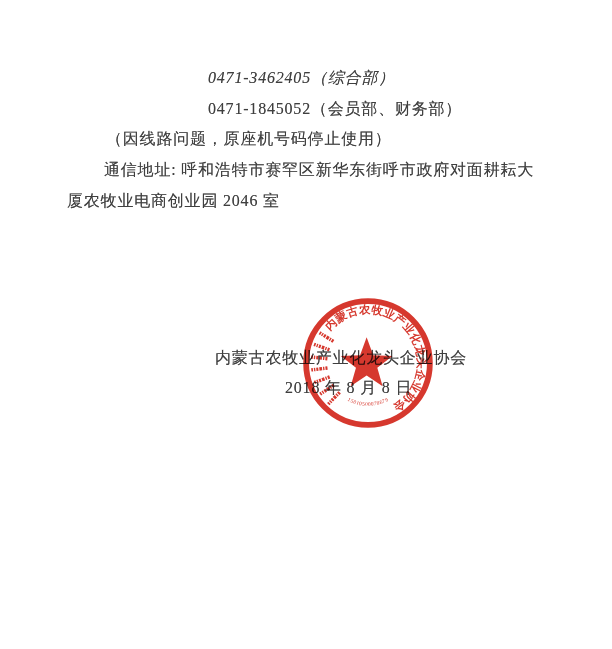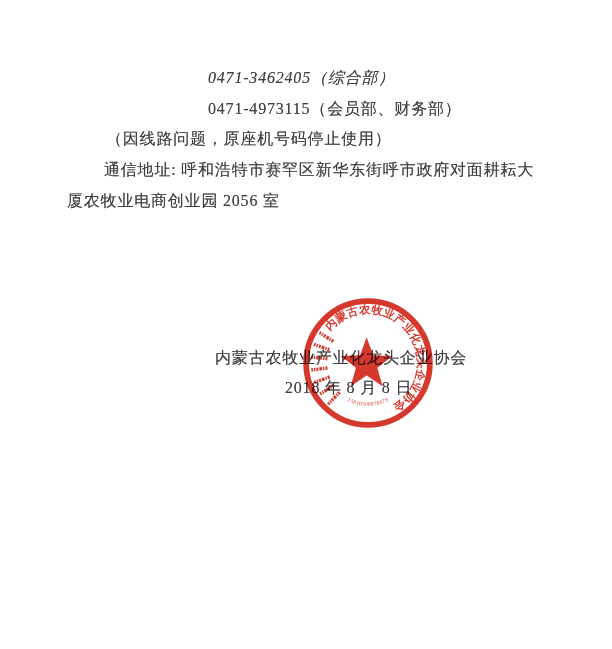"0471-4973115（会员部、财务部）" p.doc-line { text: 0471-4973115 -> 0471-1845052 }
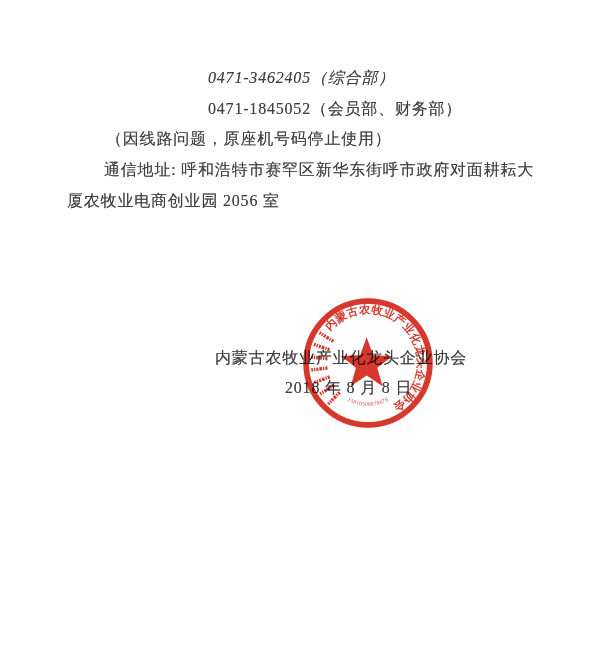"厦农牧业电商创业园 2056 室" p.doc-line { text: 2056 -> 2046 }
